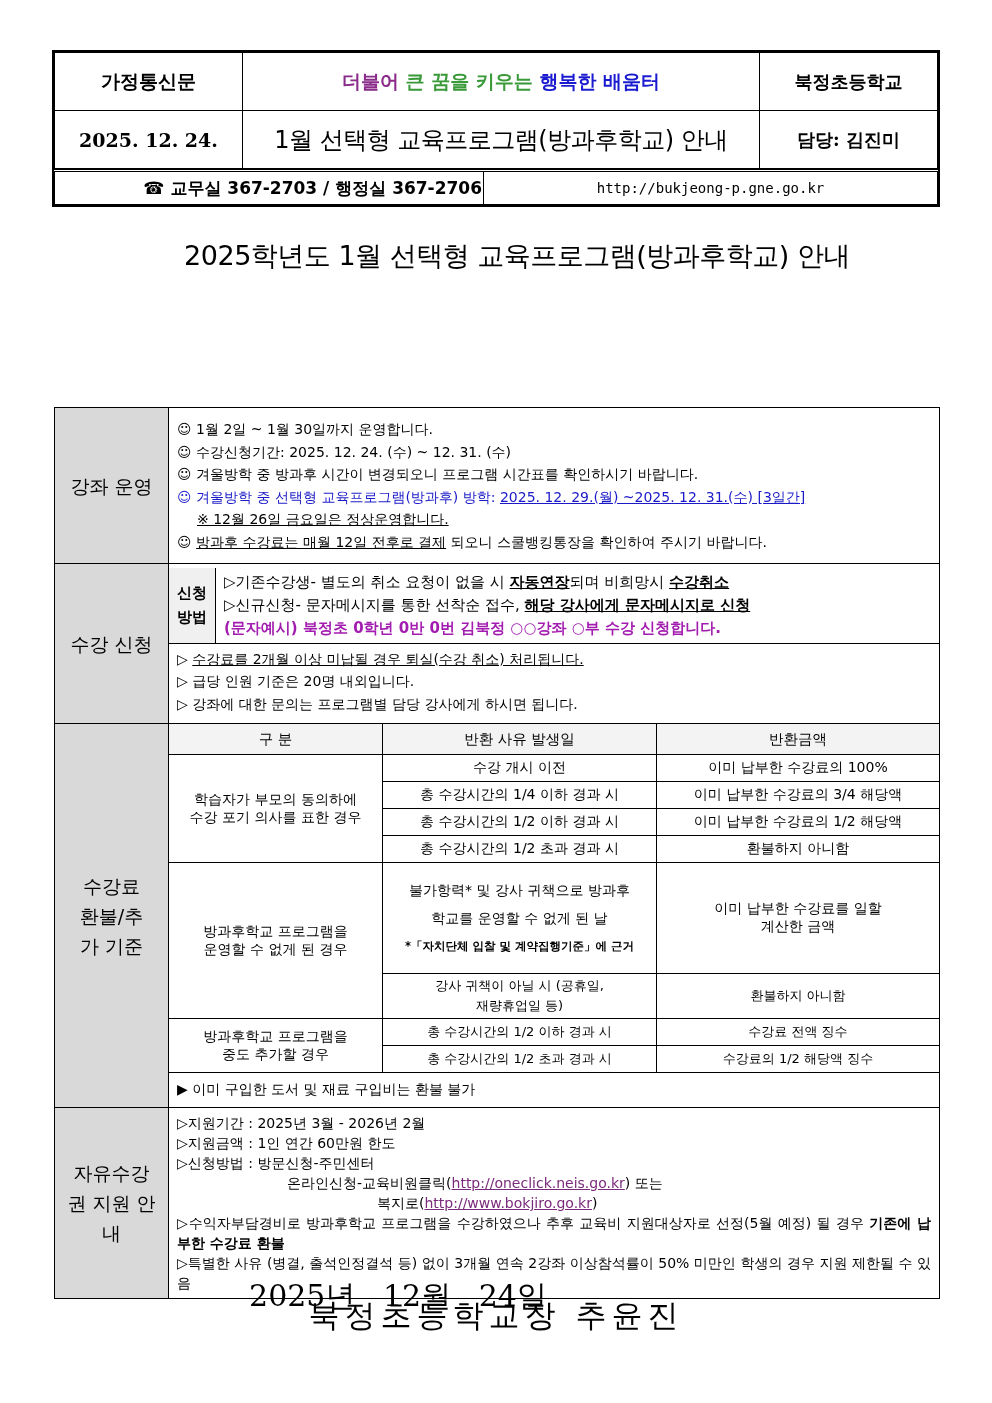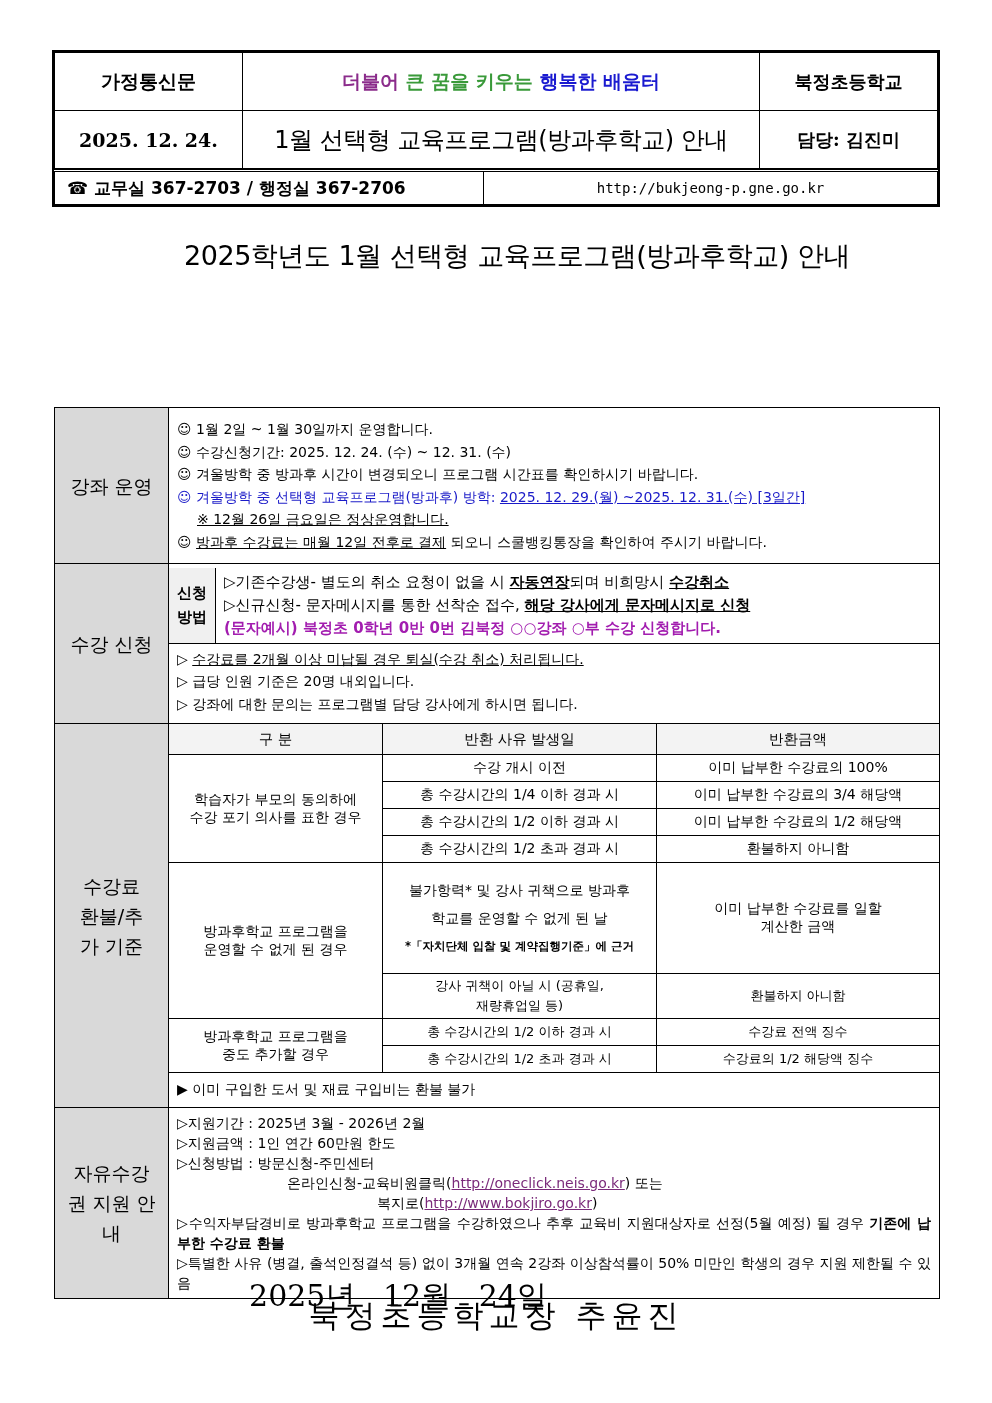"☎ 교무실 367-2703 / 행정실" .hdr .contact { text-align: left -> right }
